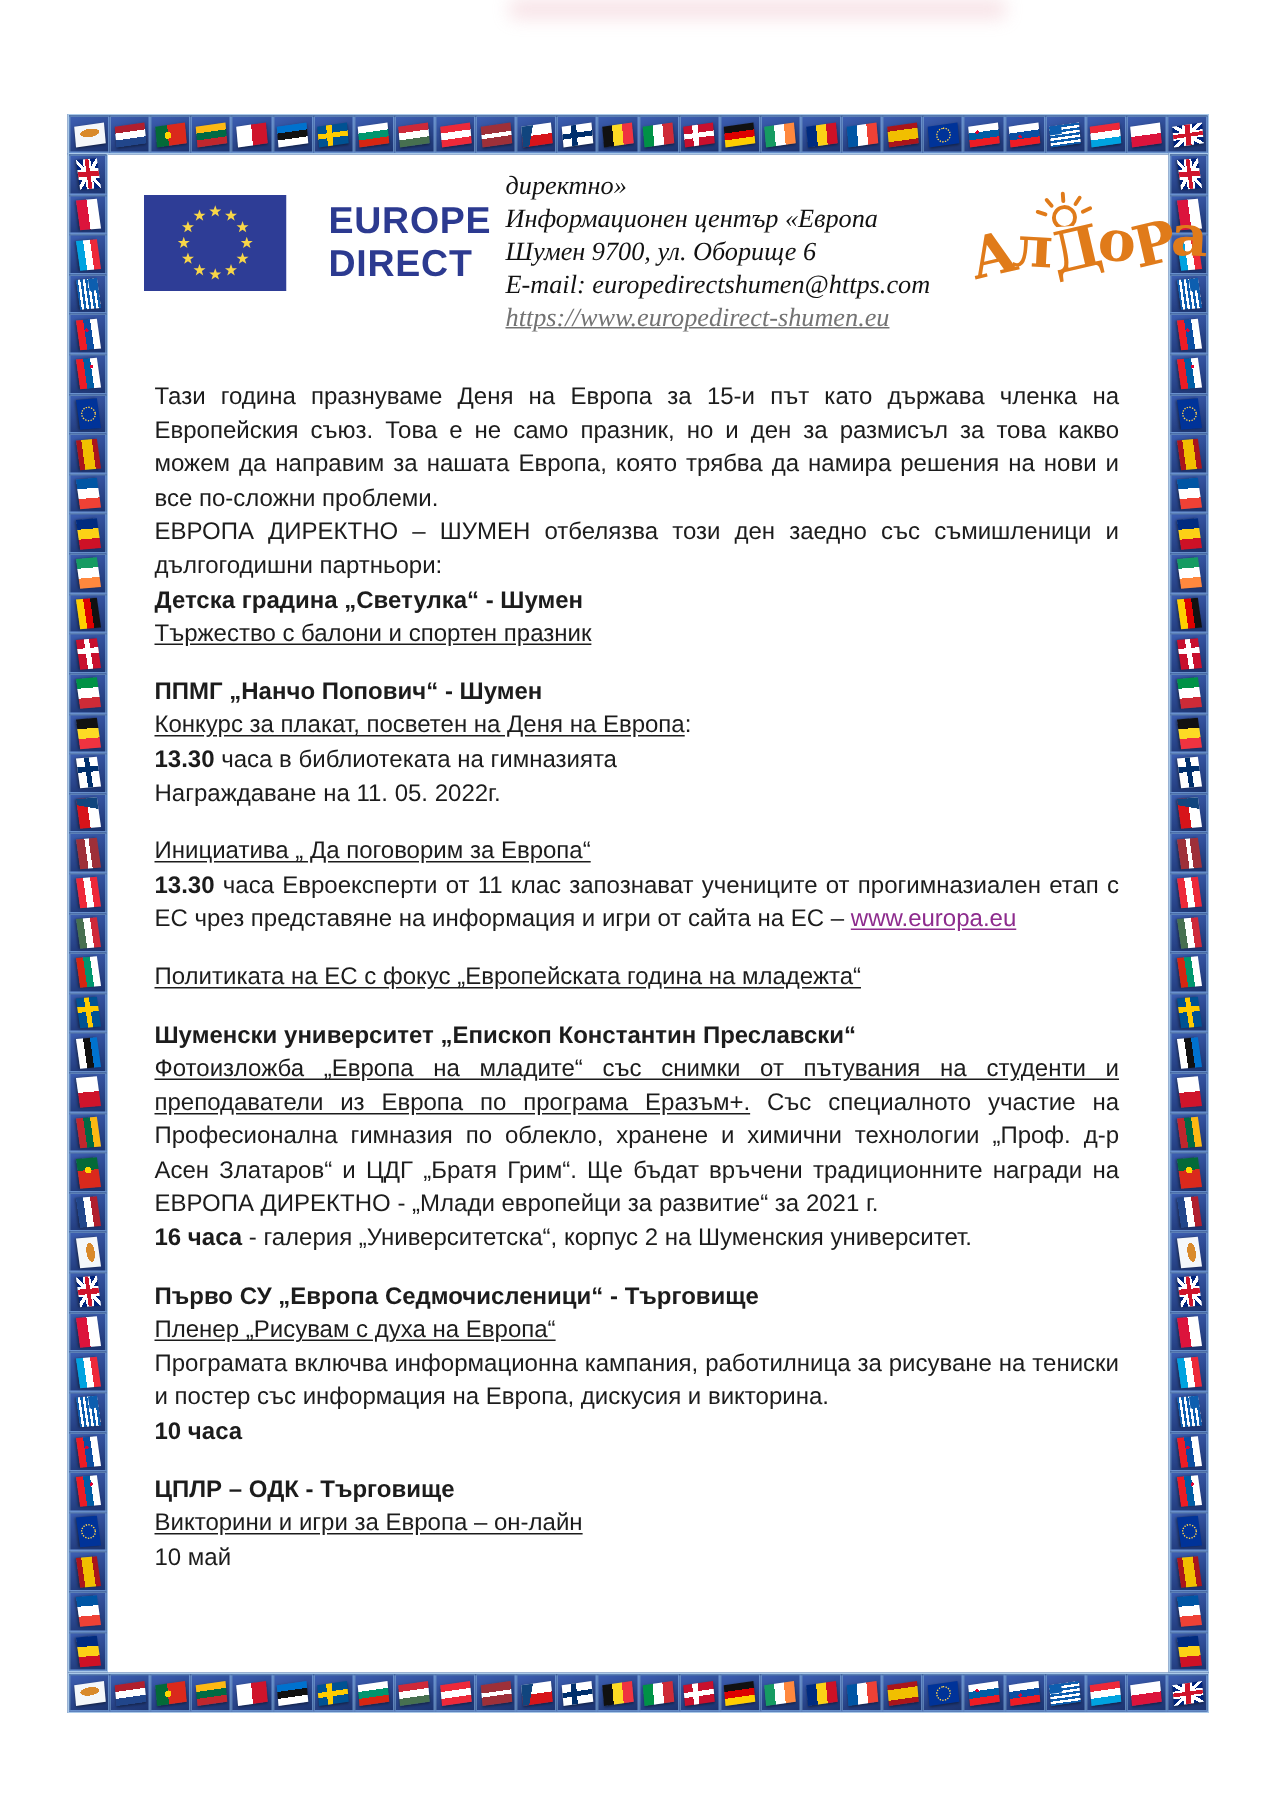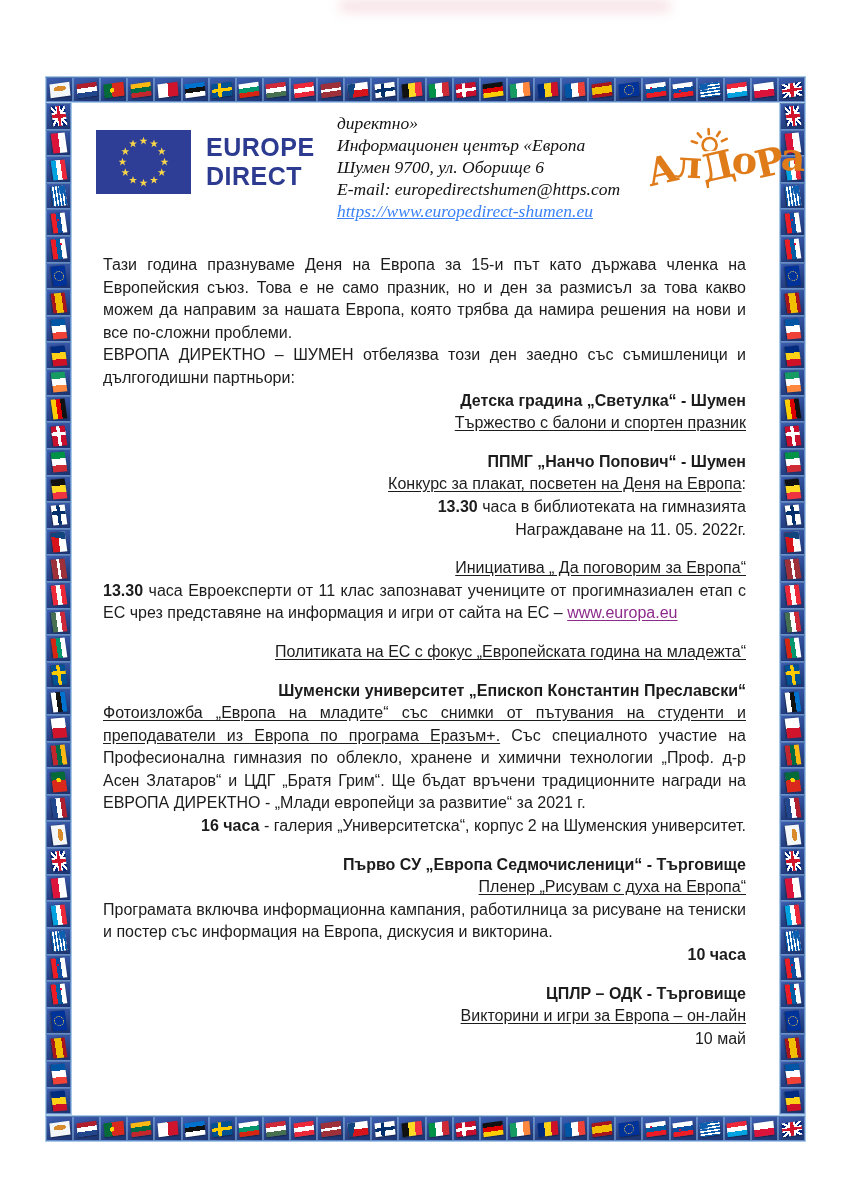"EUROPE" .ed-logo { gap: 15px -> 28px }
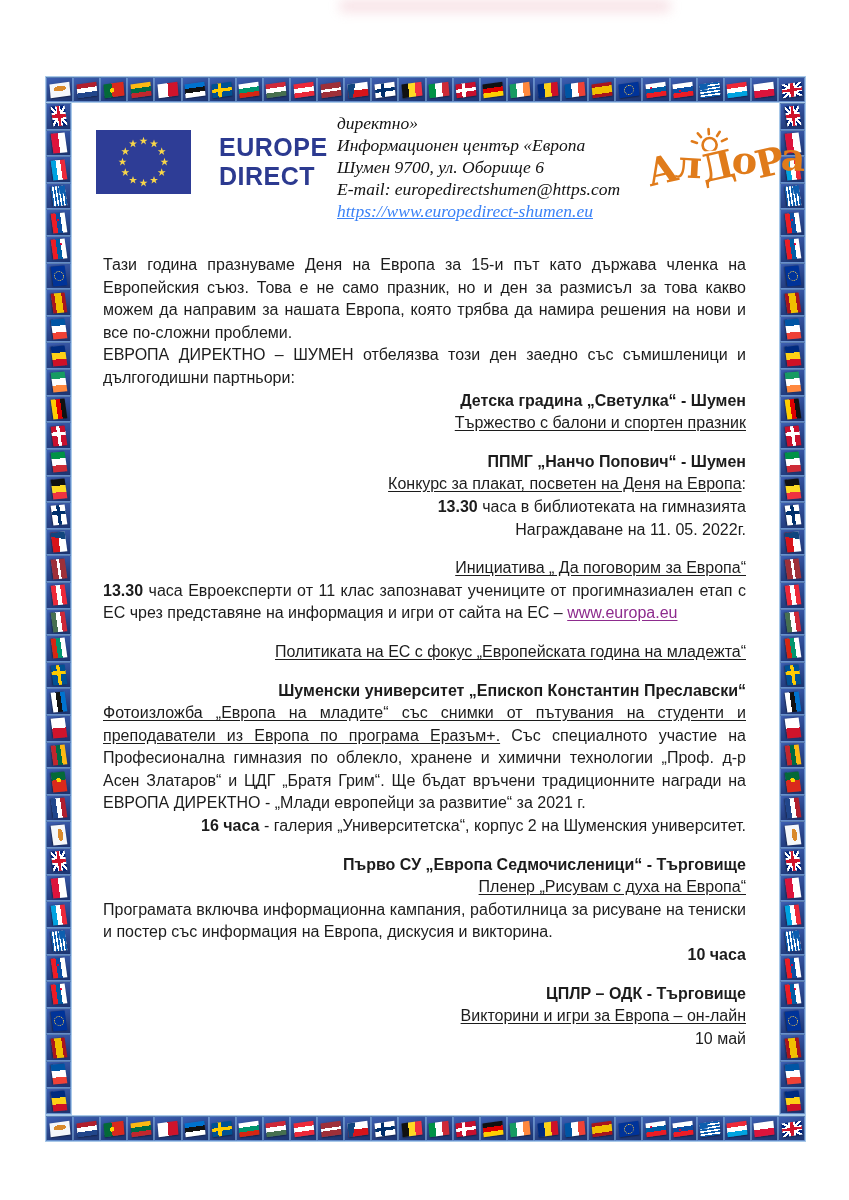"https://www.europedirect-shumen.eu" .hlink { color: #3b82f6 -> #737373 }
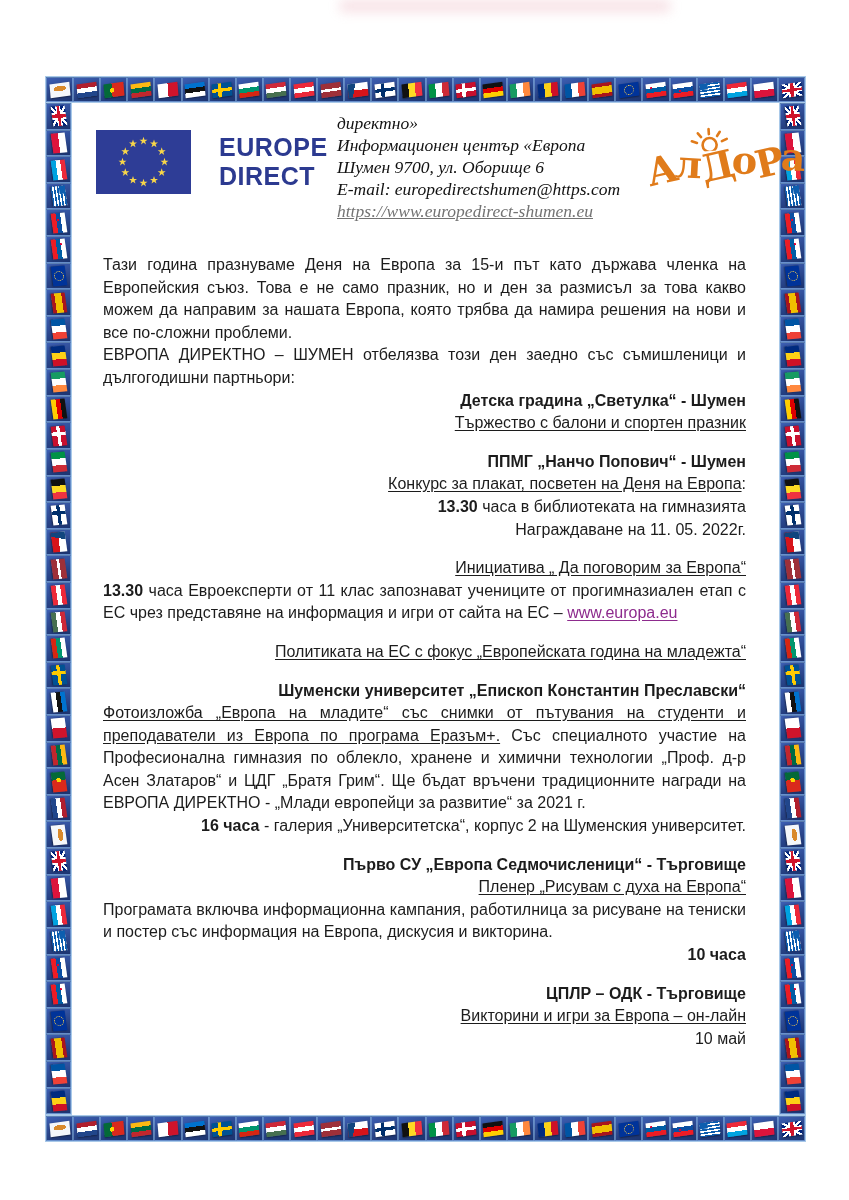"Детска градина „Светулка“ - Шумен" .bl { text-align: right -> none }
